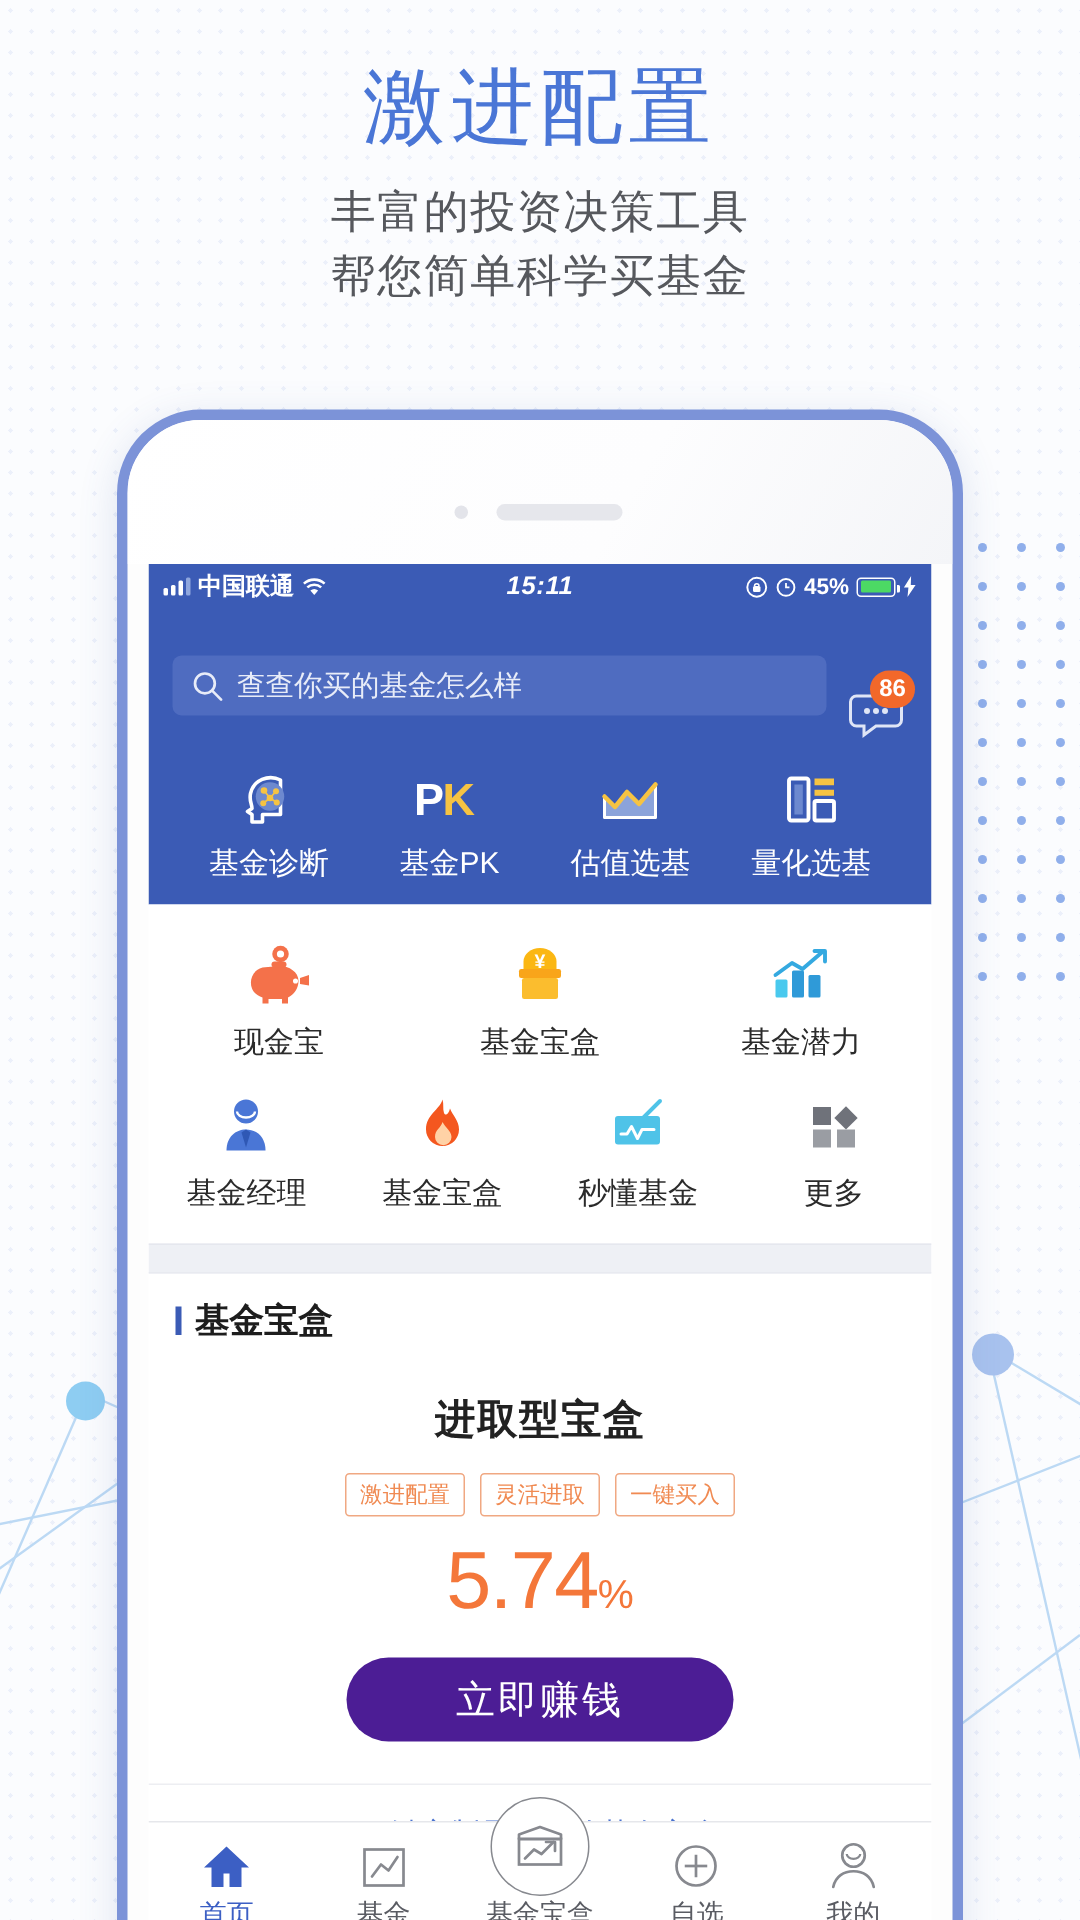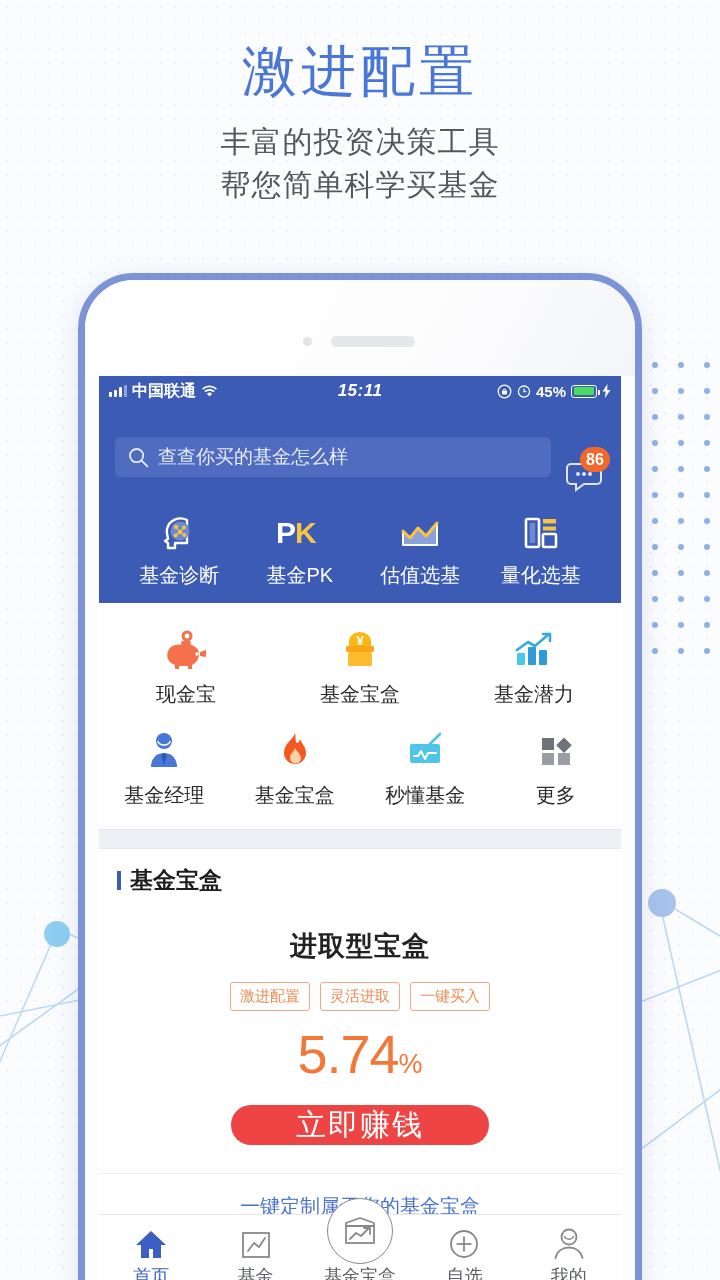"立即赚钱" .cta { background: #ef4444 -> #4c1d95; font-size: 30px -> 26px; height: 40px -> 56px }
